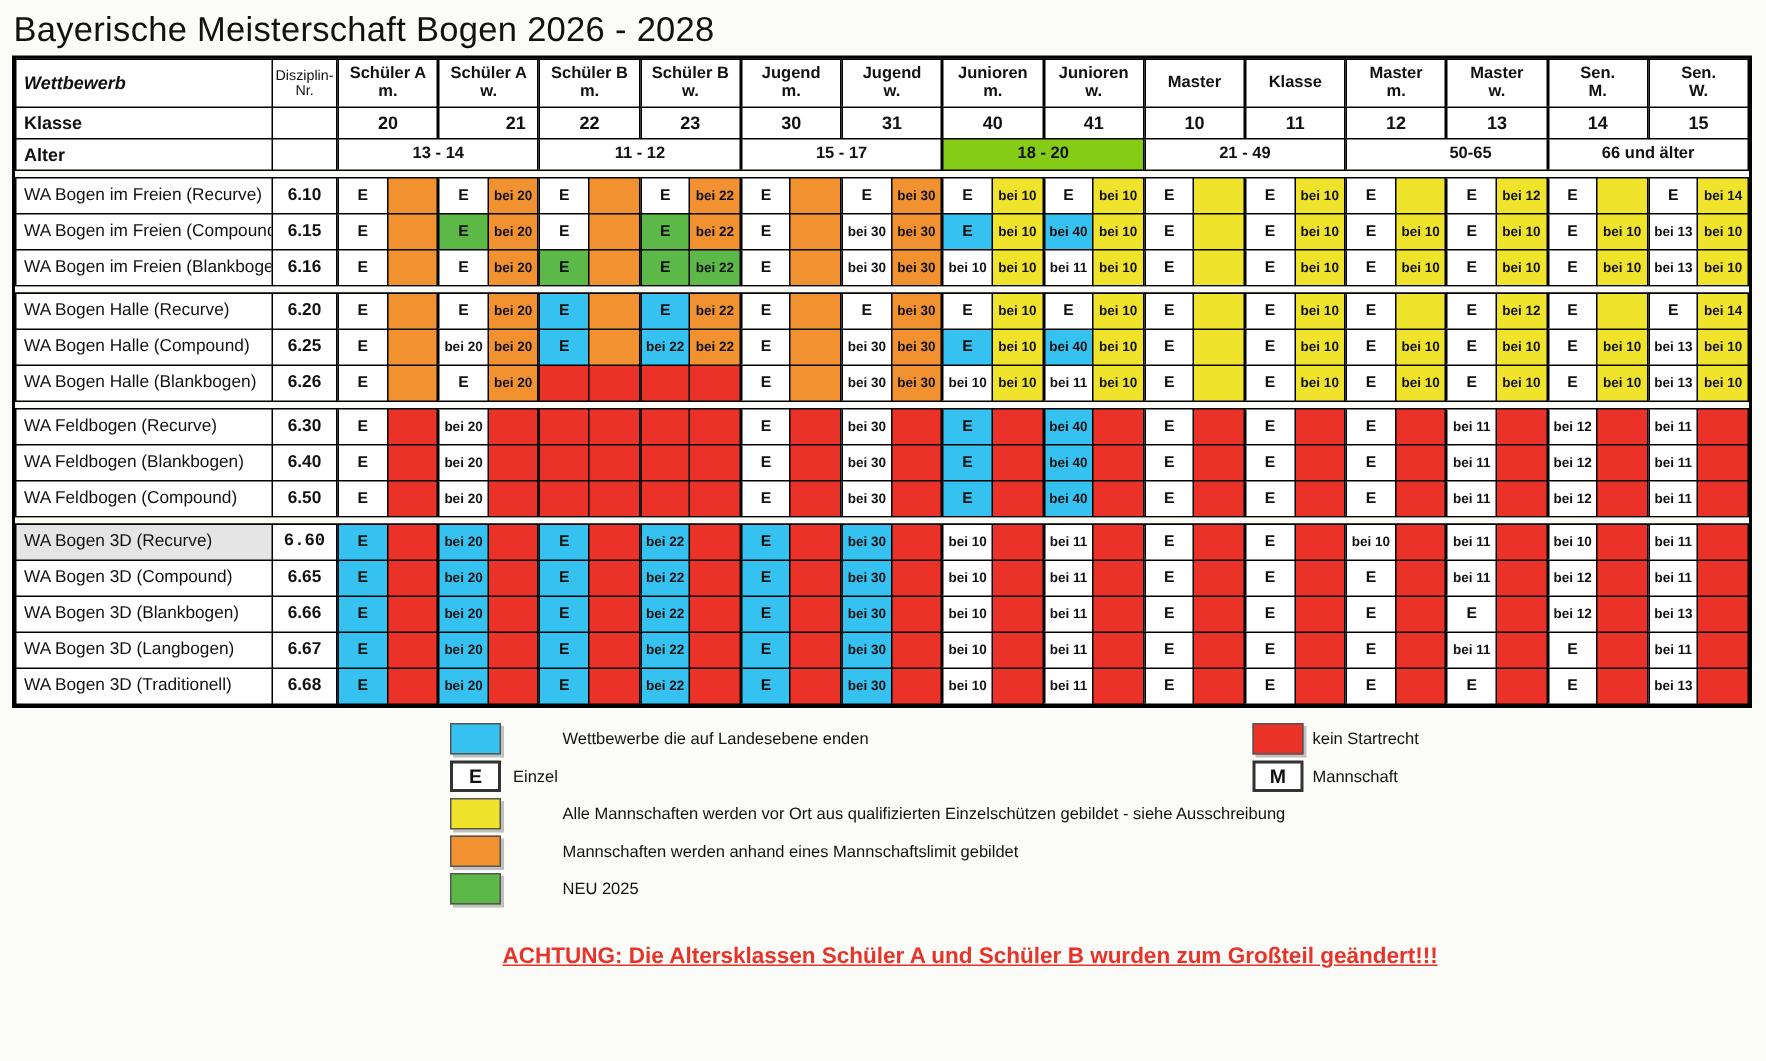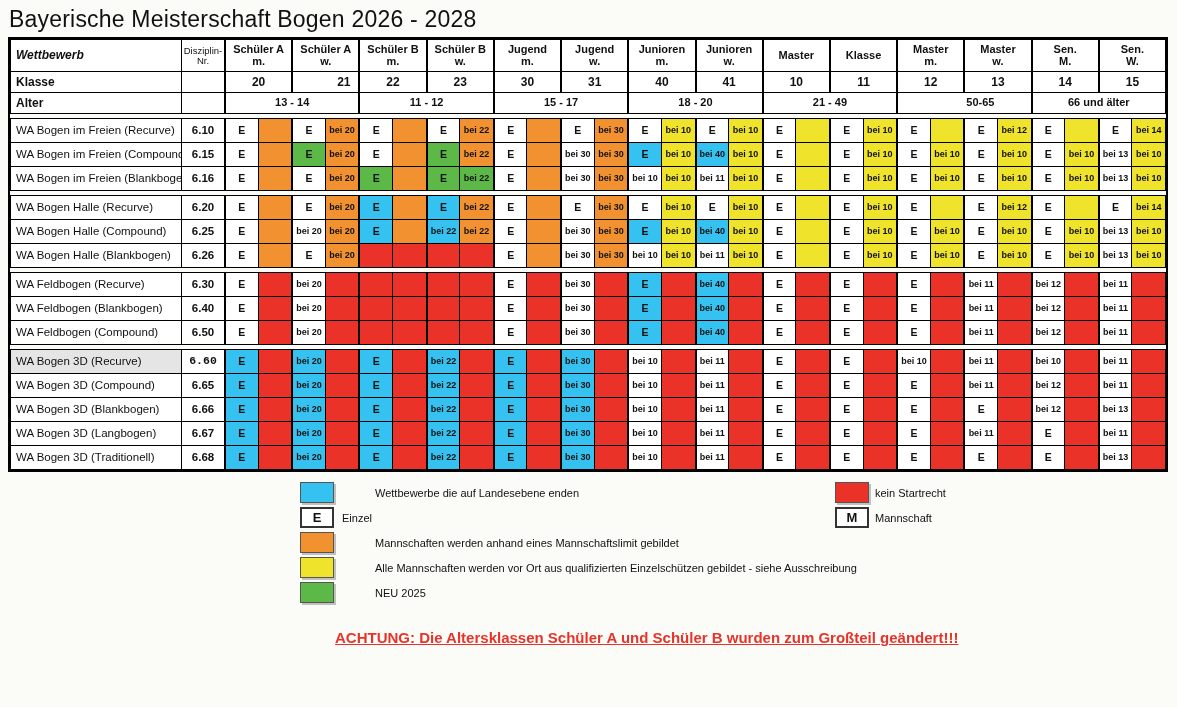"18 - 20" div.c { background: #ffffff -> #84cc16 }
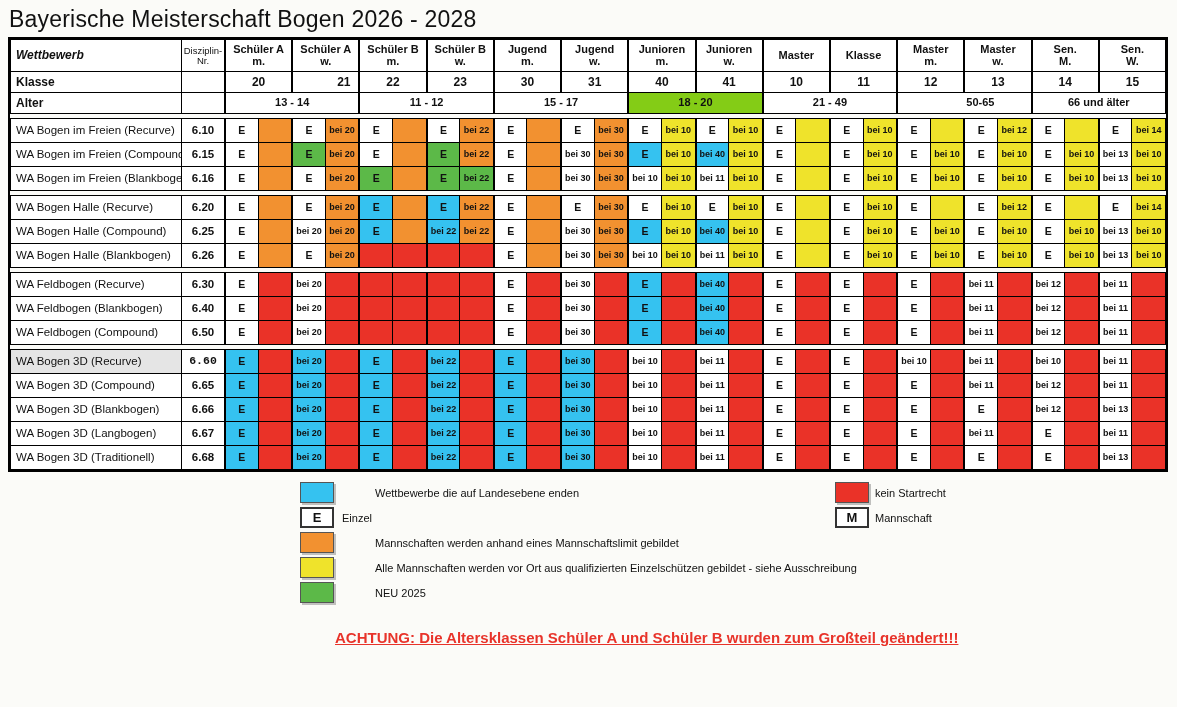"Mannschaften werden anhand eines" div.lrow { order: before "Alle Mannschaften werden vor Ort" -> after "Alle Mannschaften werden vor Ort" }
